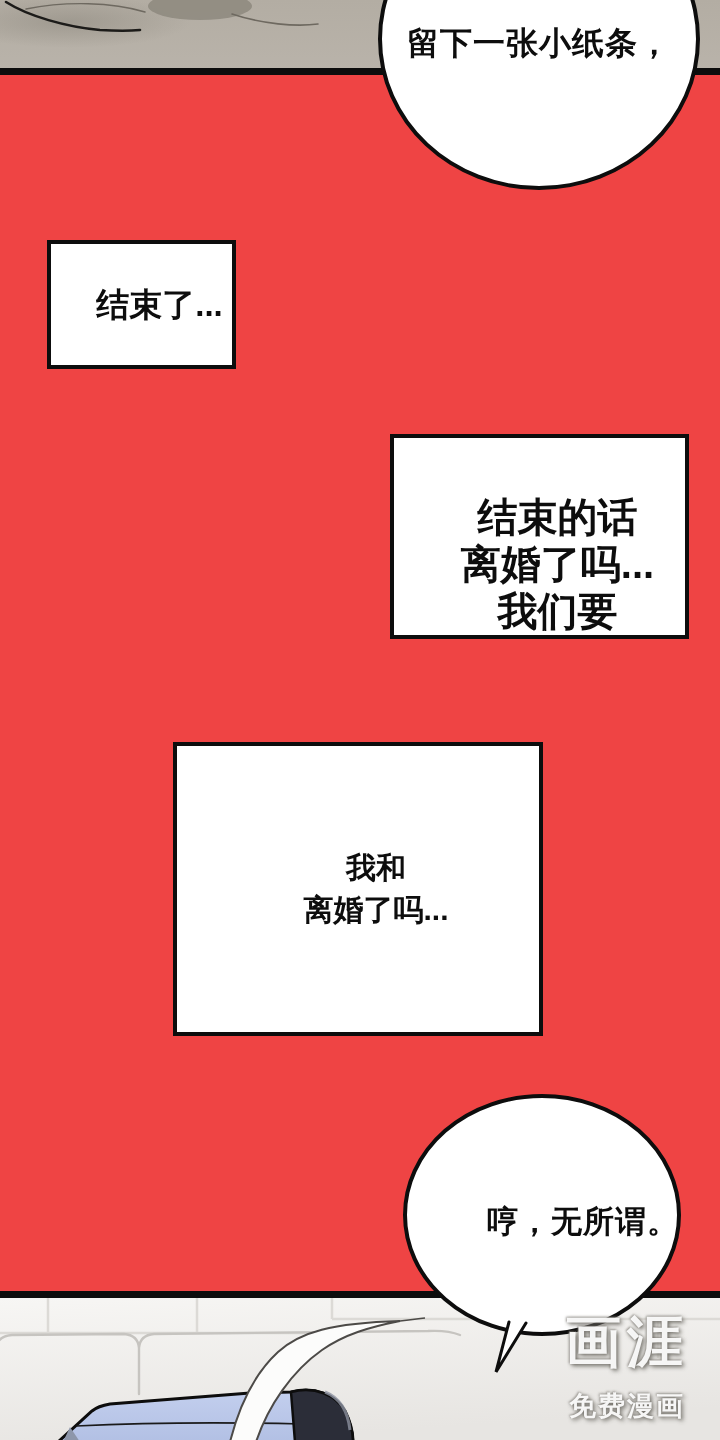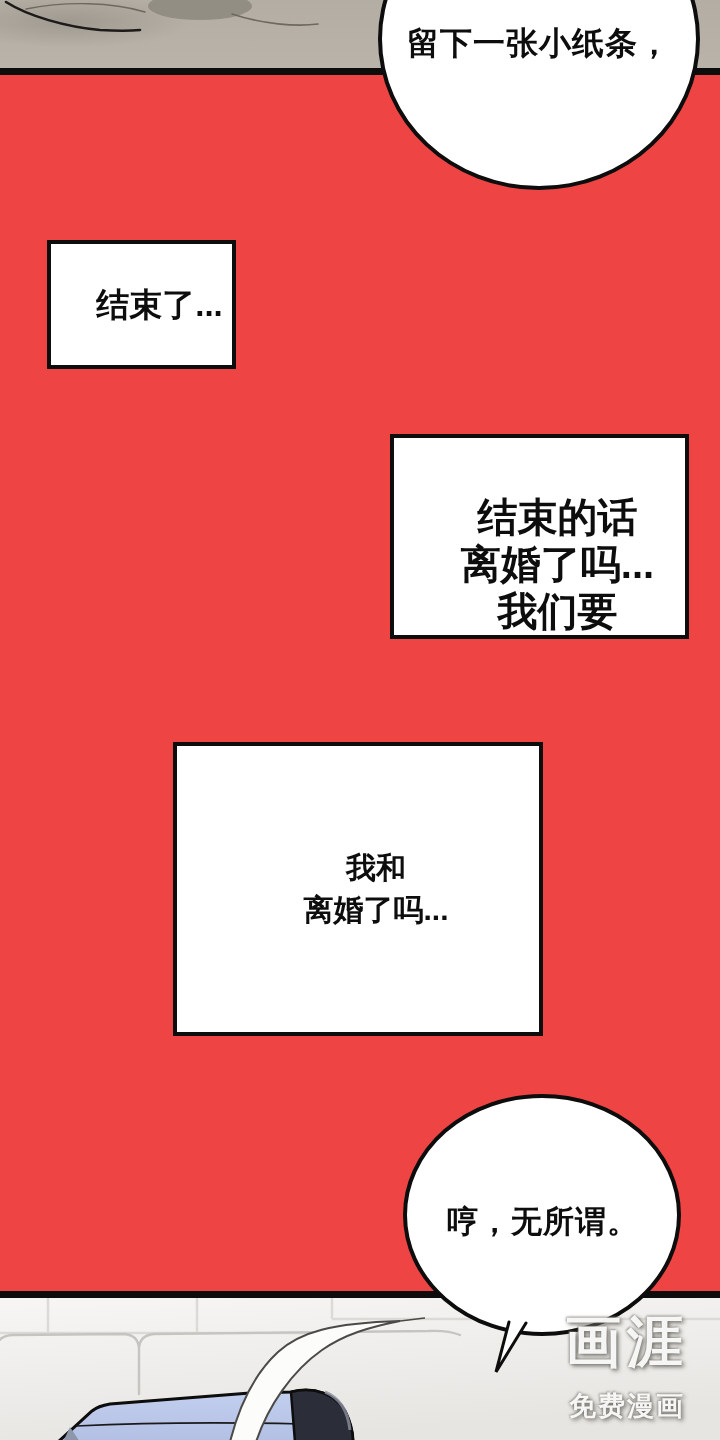"哼，无所谓。" .bubble-bottom-text { padding-left: none -> 40px }
